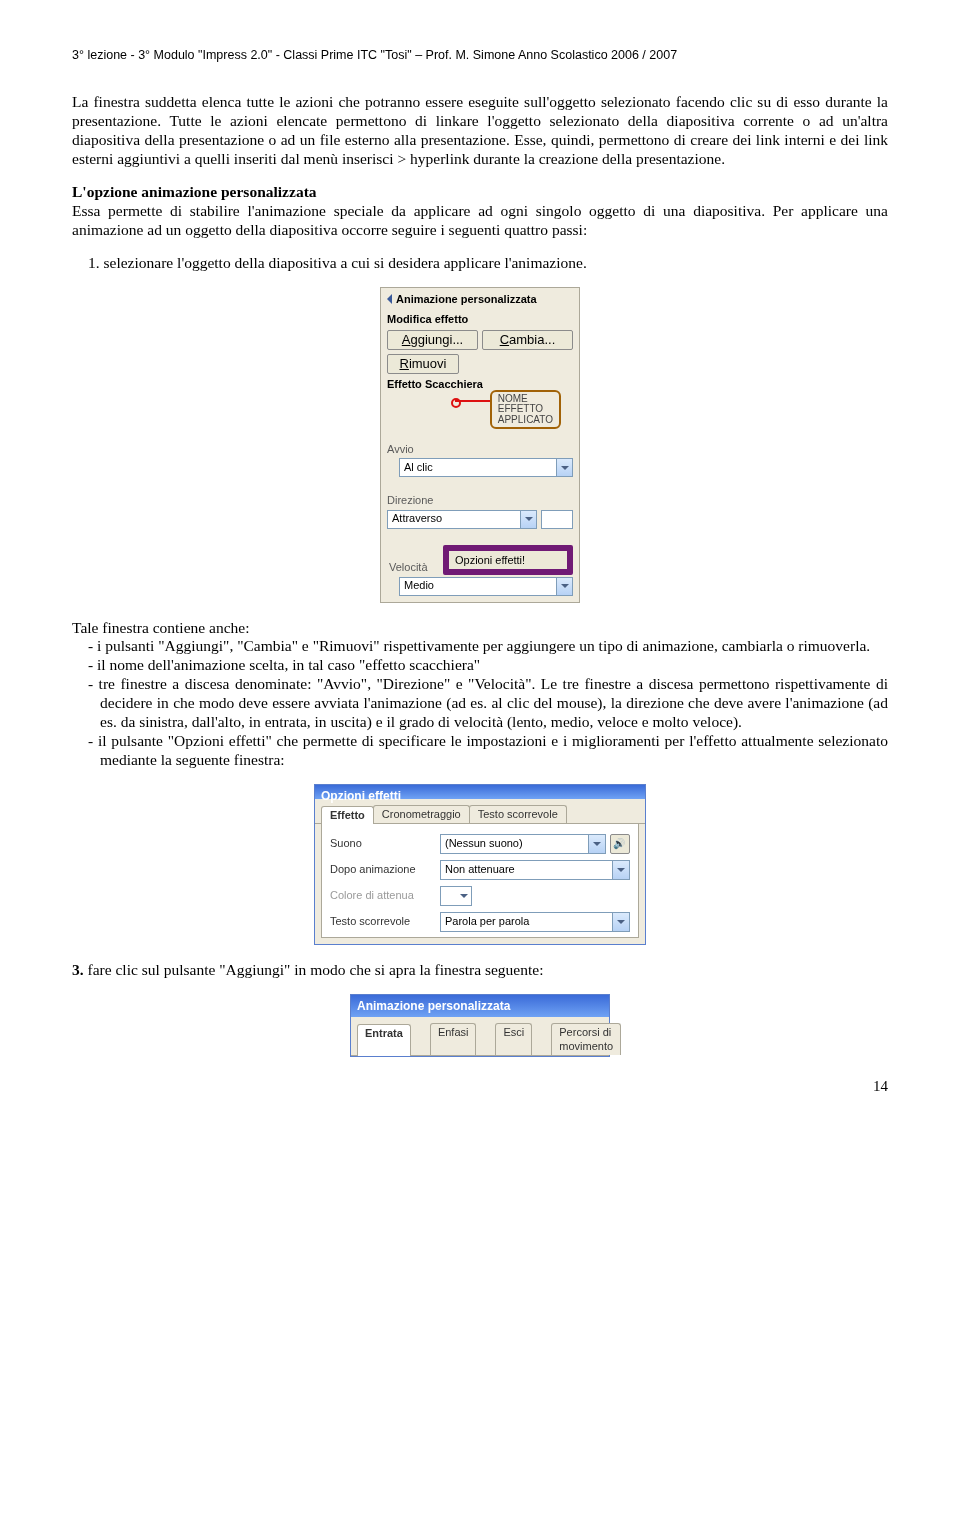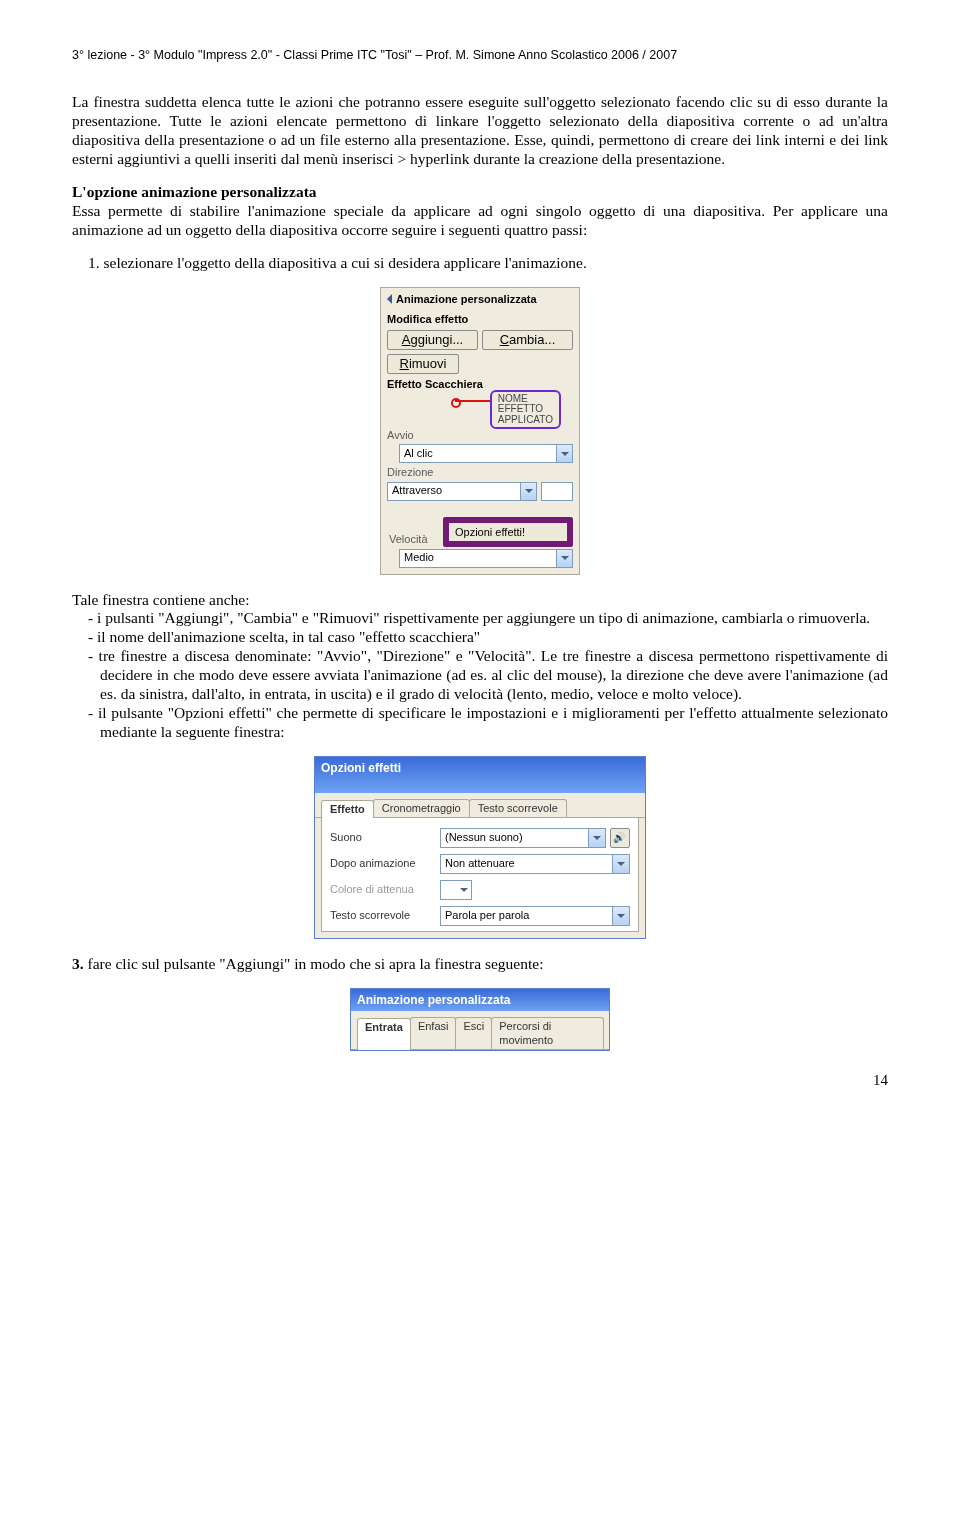"NOME" .panel1 .callout { border: 2px solid #6d28d9 -> 2px solid #a16207 }
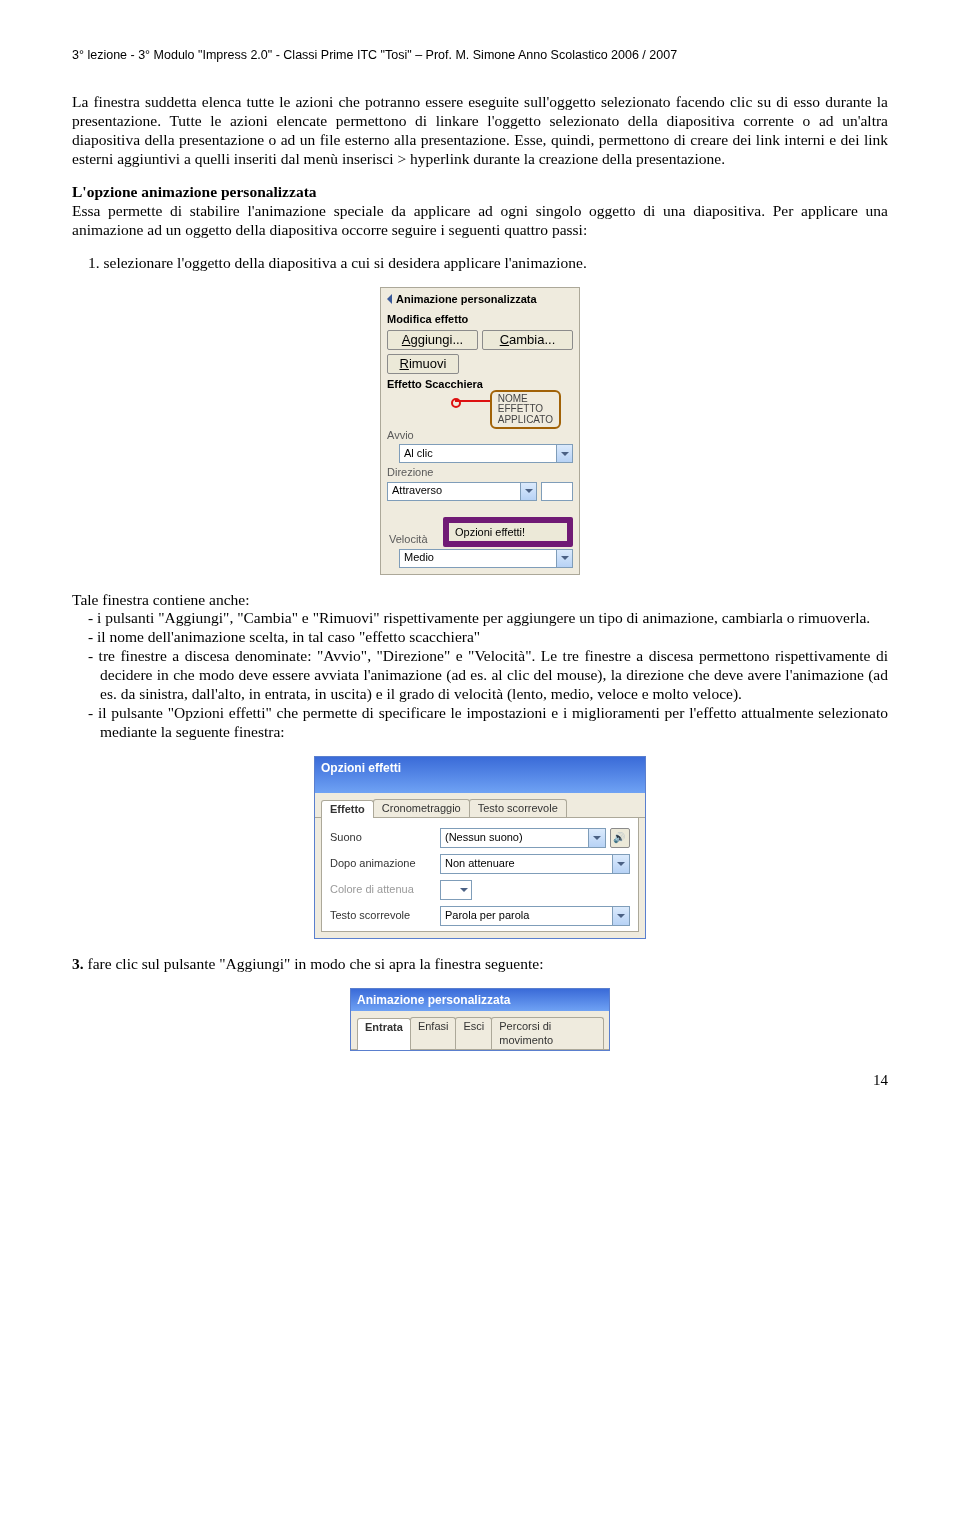"Avvio" .panel1 .field-lbl { margin-top: 3px -> 17px }
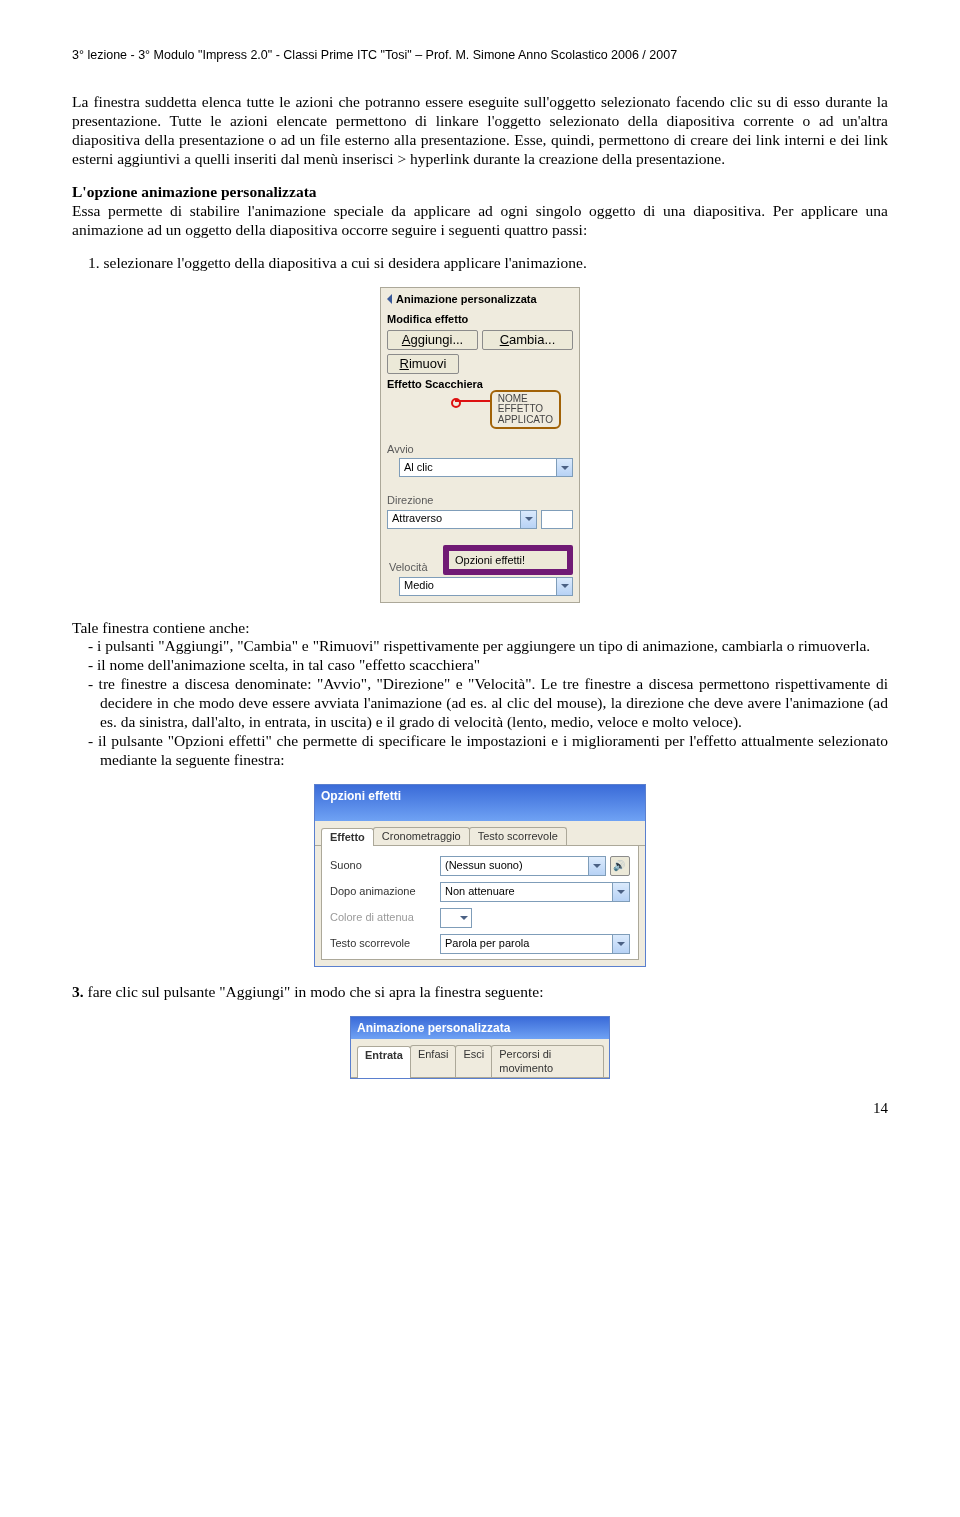"Opzioni effetti" .panel2 .titlebar { height: 36px -> 14px }
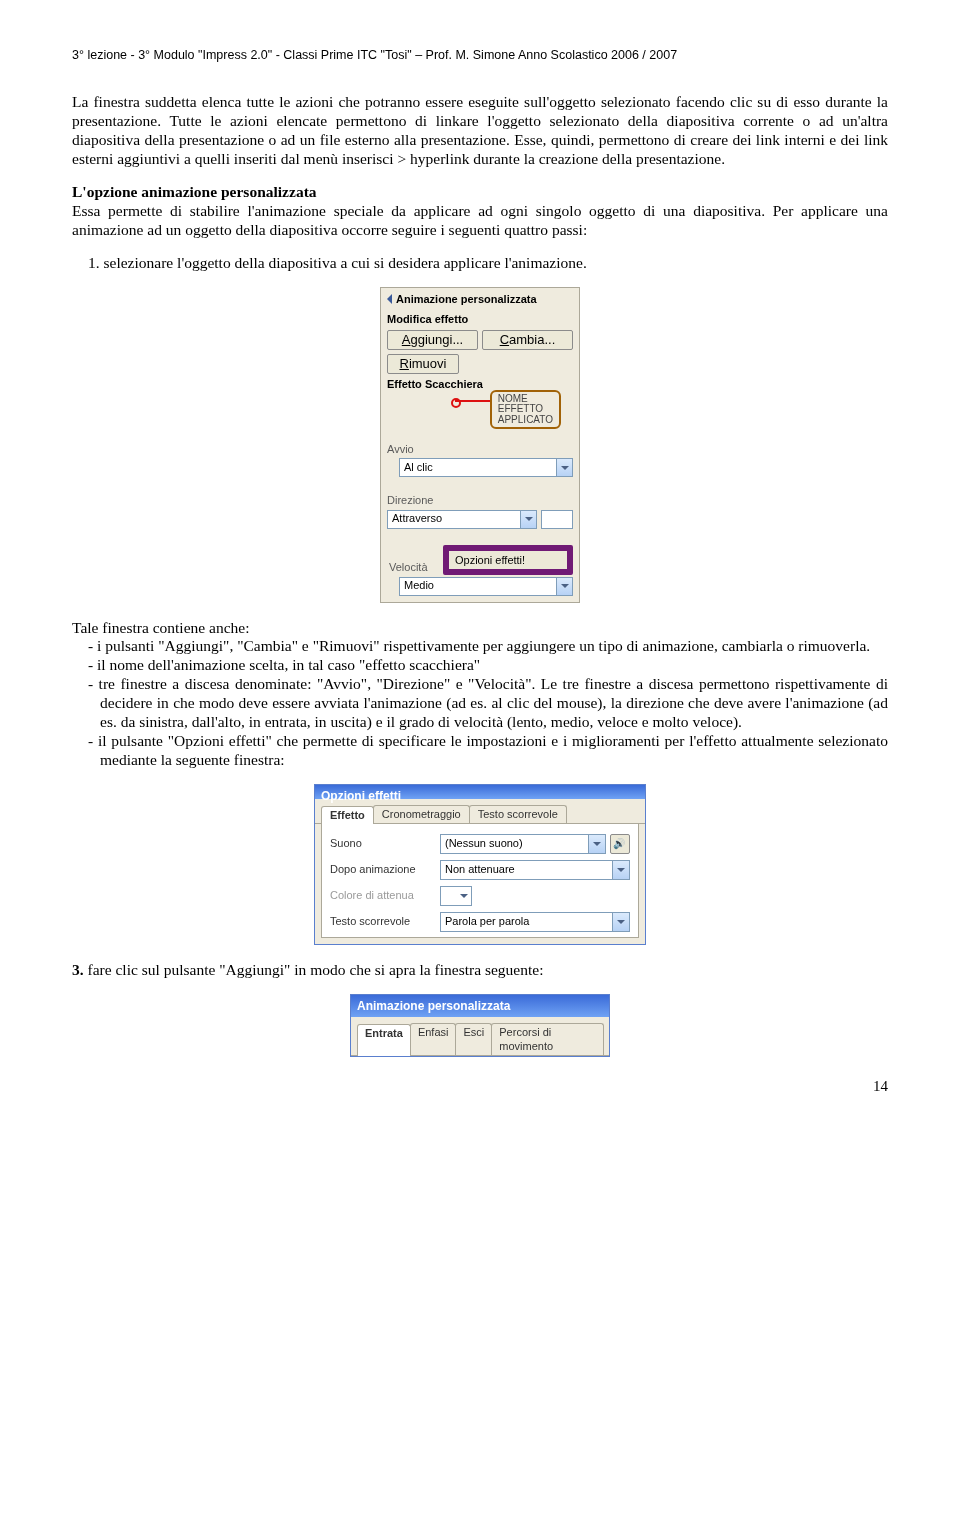"Entrata" .panel3 .tabs { gap: none -> 20px }
